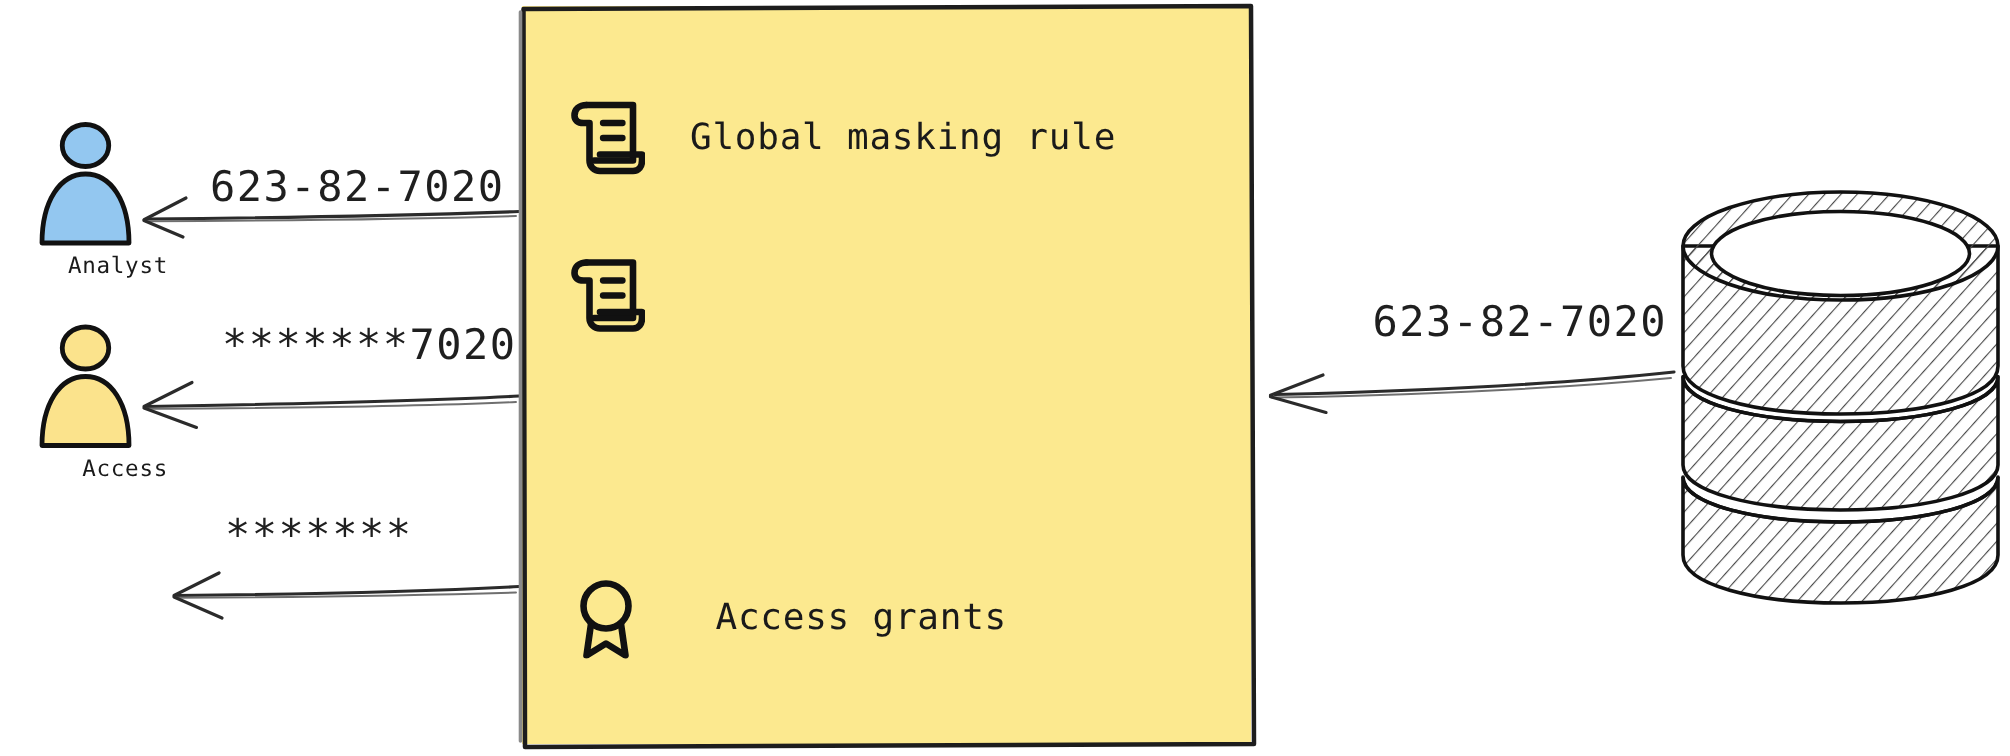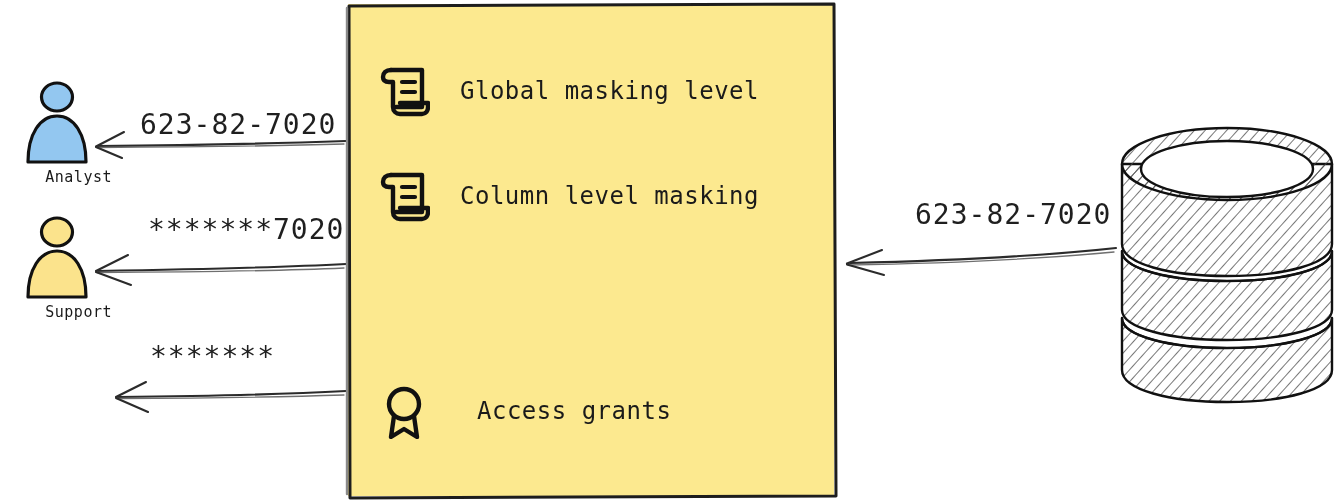"Global masking level" span.policy-text { text: level -> rule }
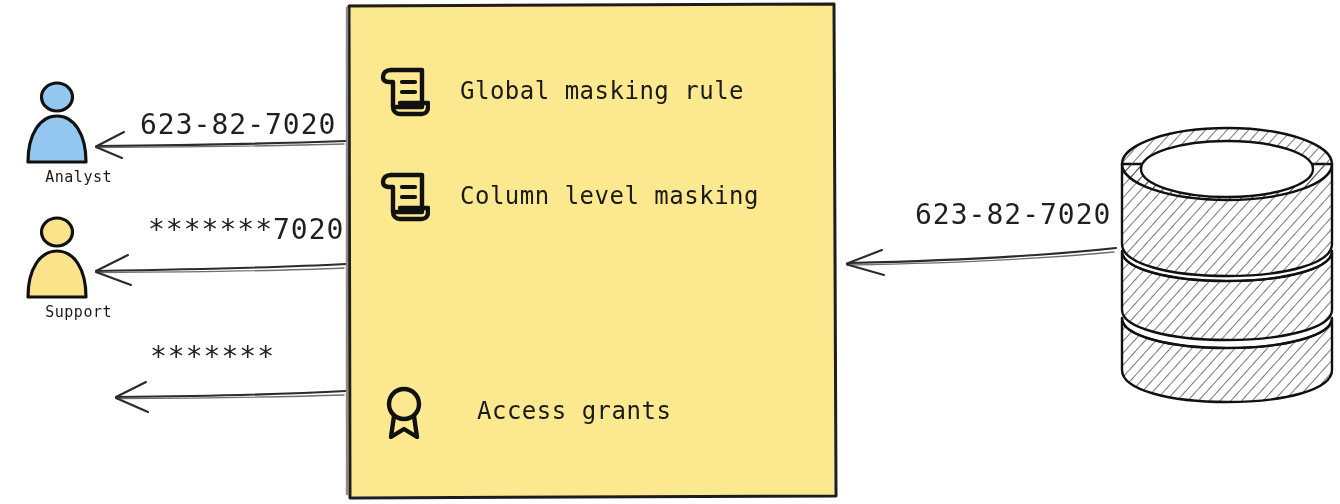"Column level masking" span.policy-text { html: <span>Column level masking</span> -> none }
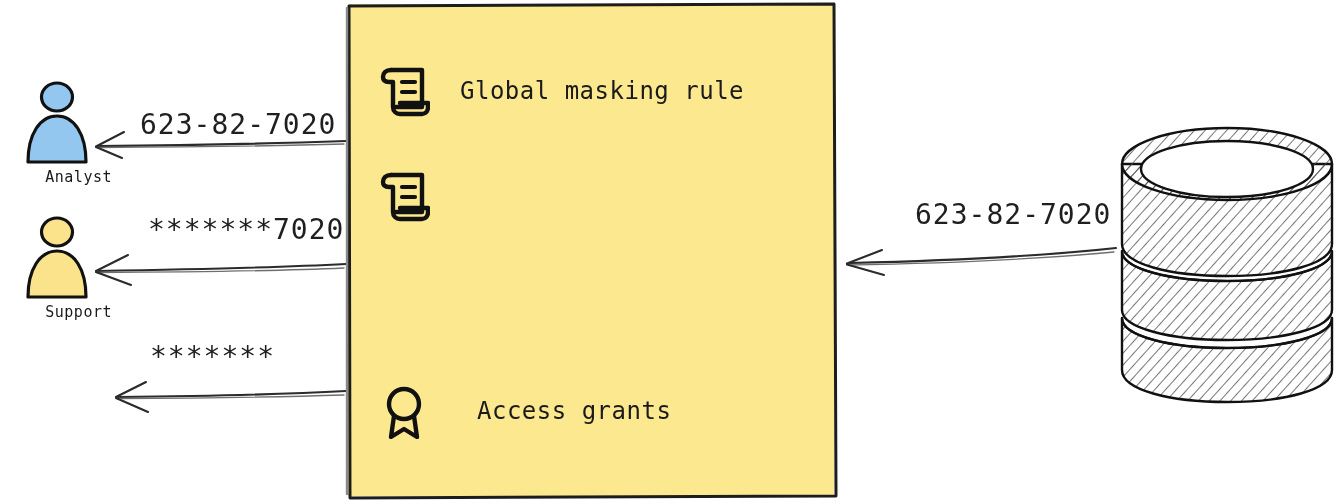"Support" div.actor-label { text: Support -> Access }
